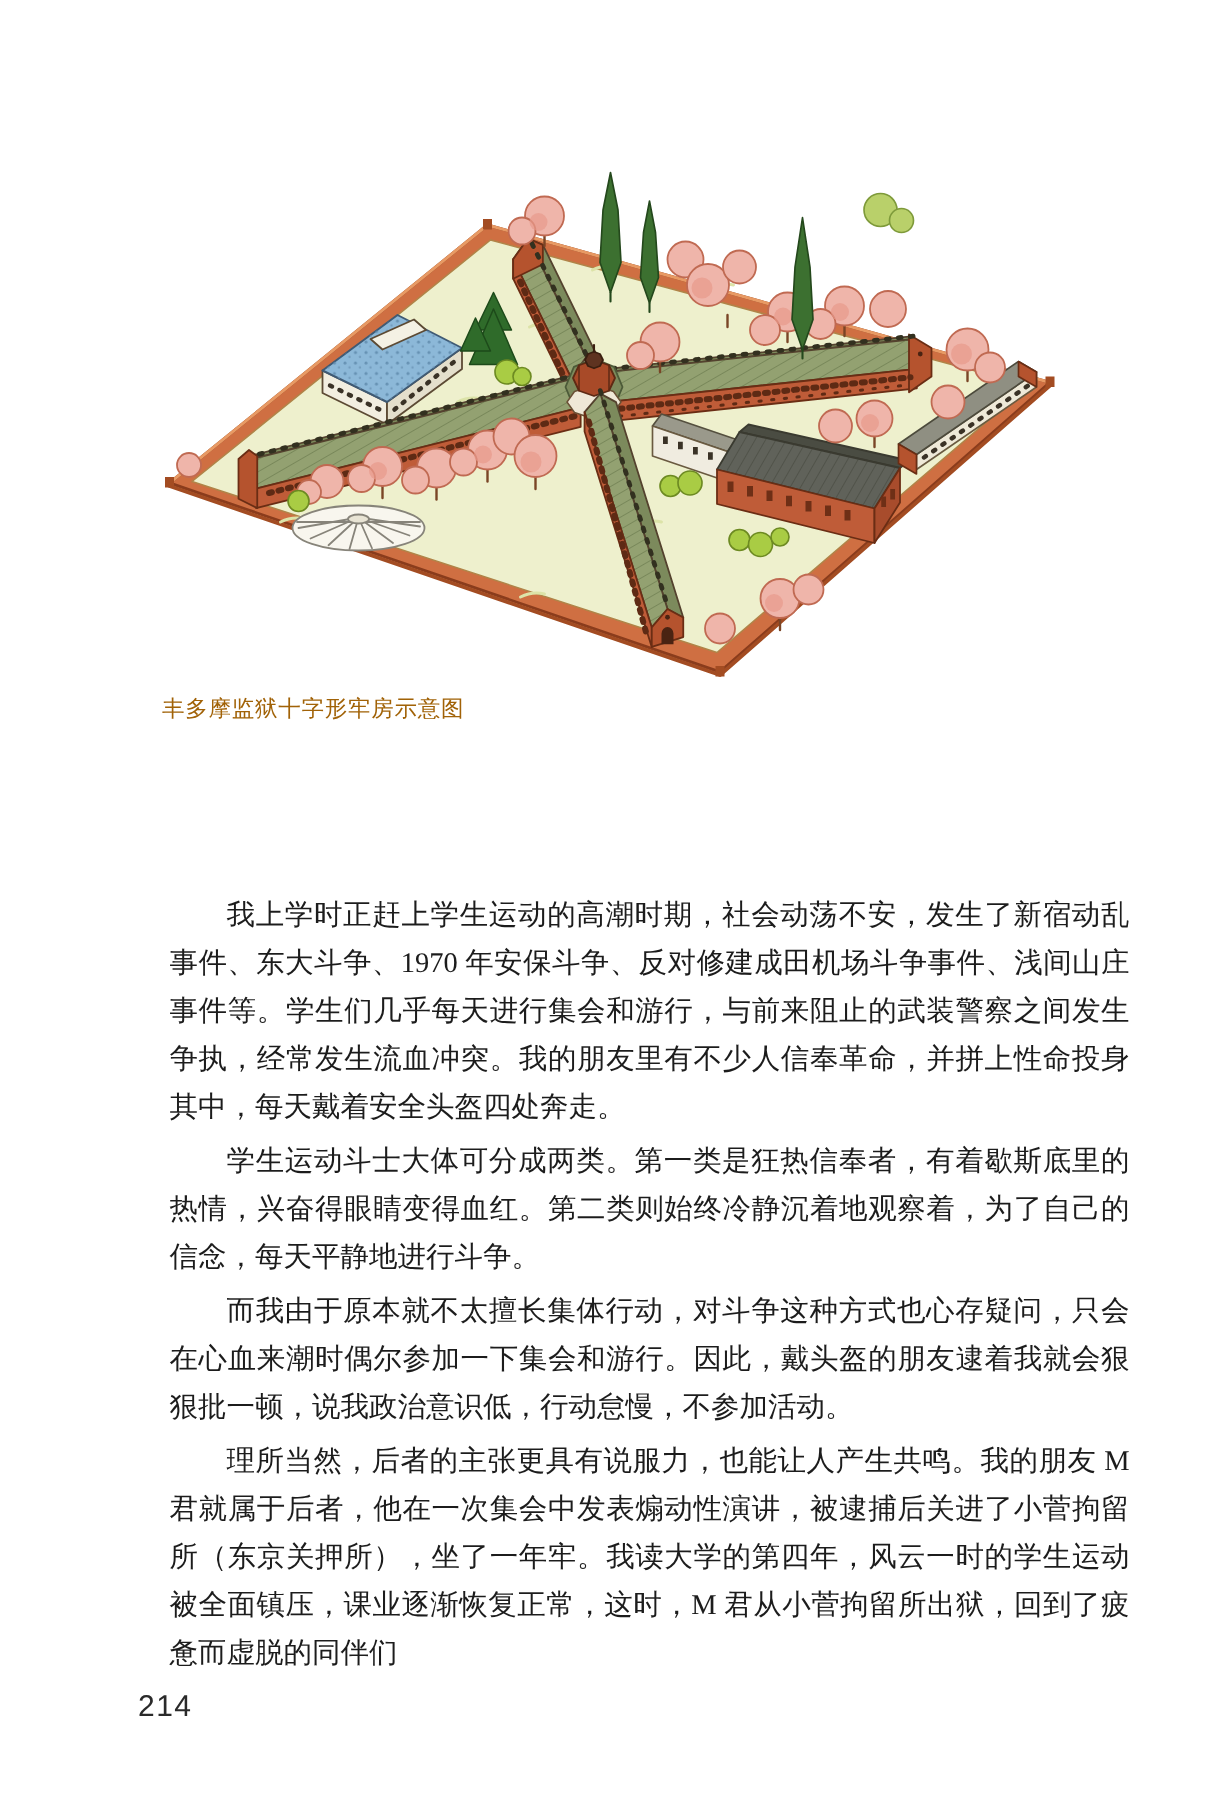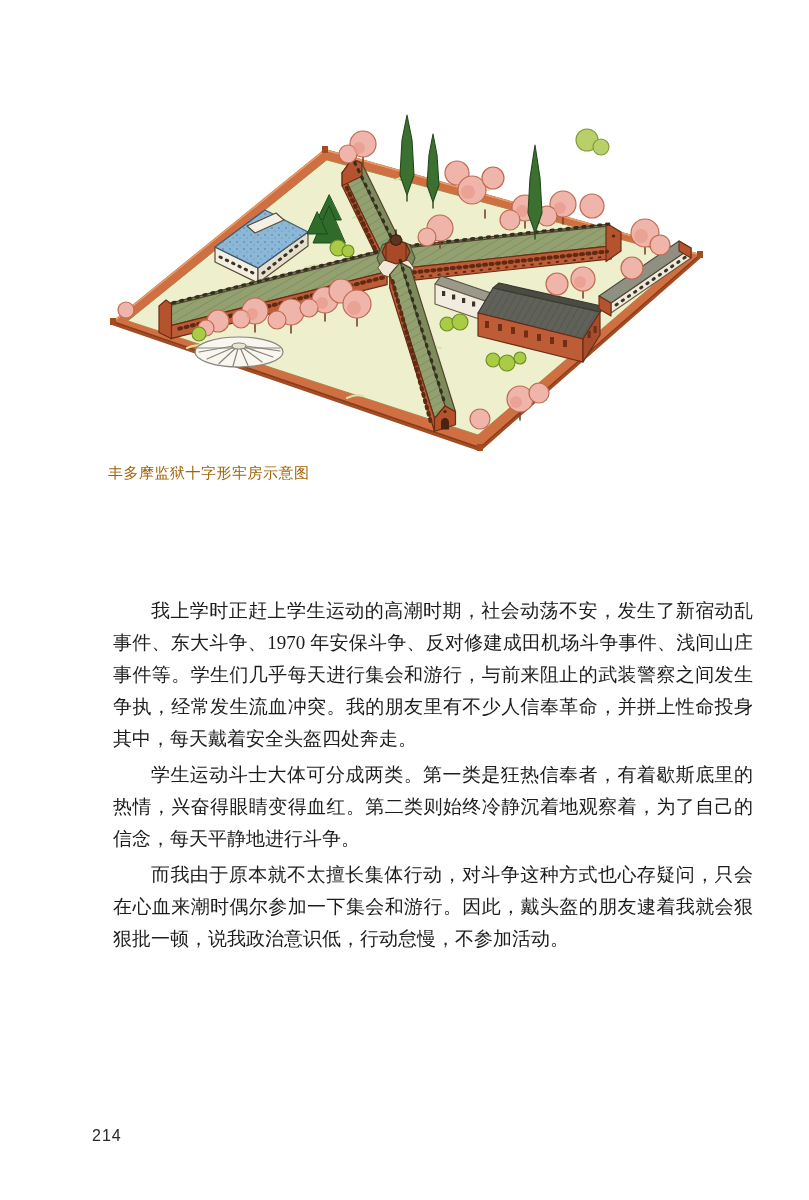"理所当然，后者的主张更具有说服力，也能让人产生共鸣。我的朋友 M" p { html: none -> <p>理所当然，后者的主张更具有说服力，也能让人产生共鸣。我的朋友 M 君就属于后者，他在一次集会中发表煽动性演讲，被逮捕后关进了小菅拘留所（东京关押所），坐了一年牢。我读大学的第四年，风云一时的学生运动被全面镇压，课业逐渐恢复正常，这时，M 君从小菅拘留所出狱，回到了疲惫而虚脱的同伴们</p> }
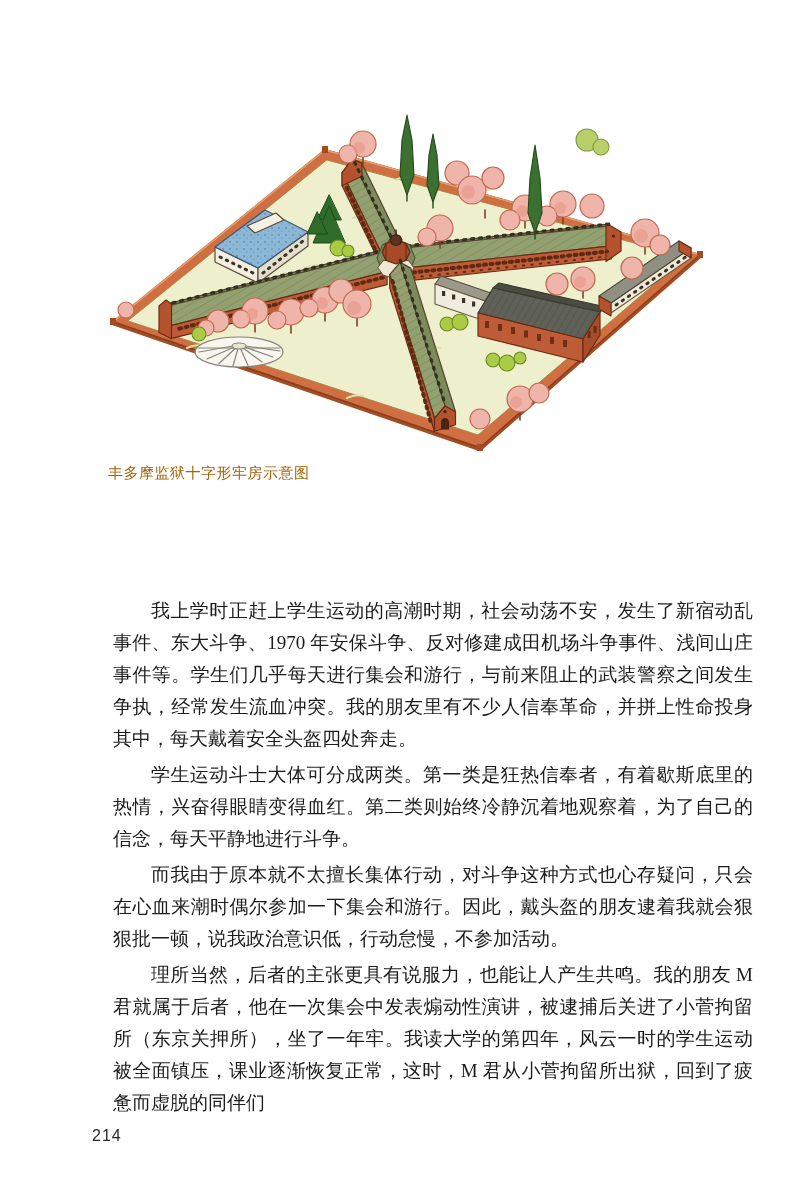"214" .pagenum { font-size: 16px -> 20px }
